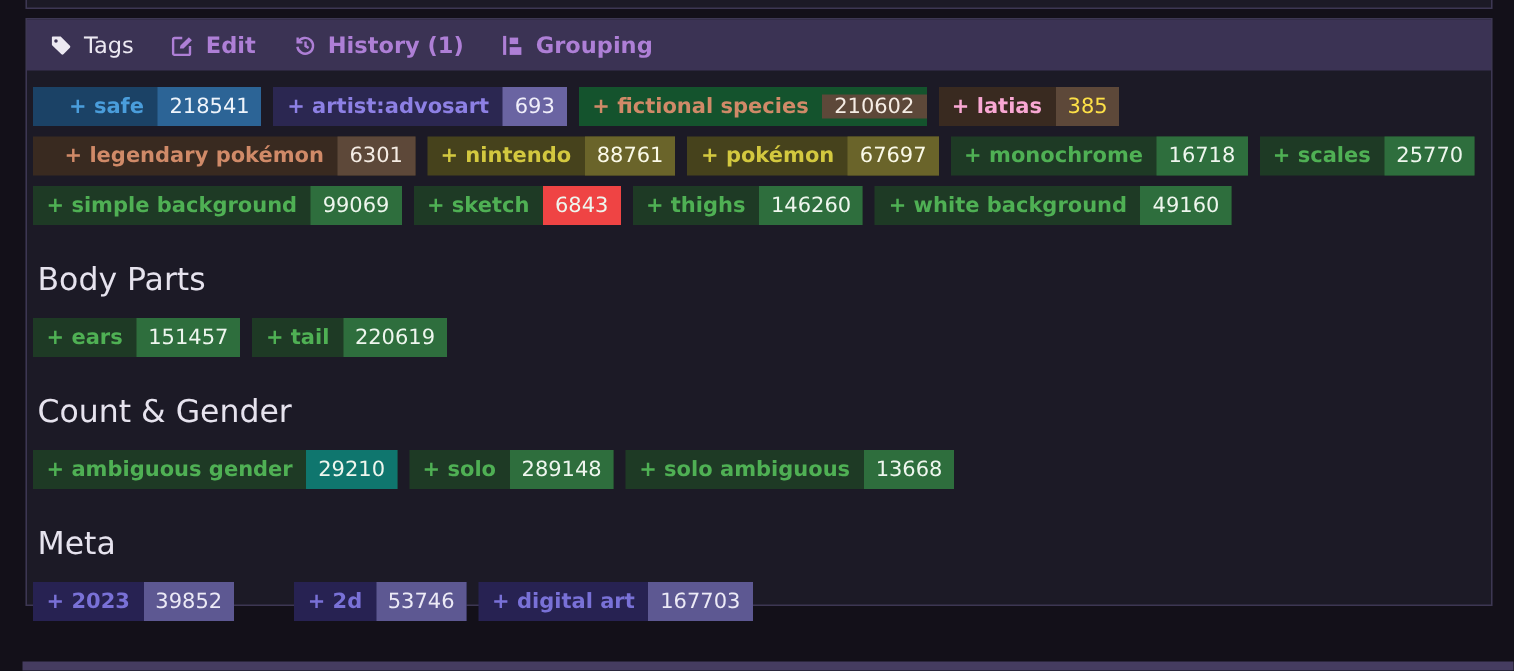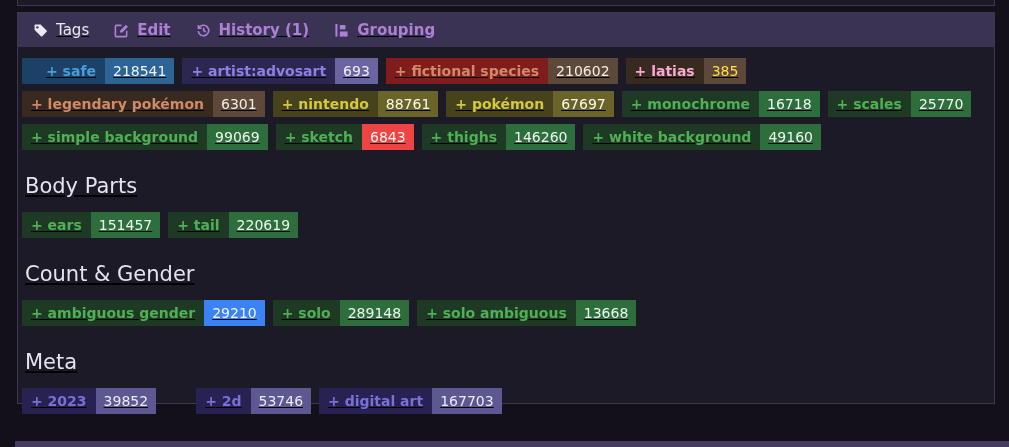"Tags" .panel { text-decoration: underline -> none }
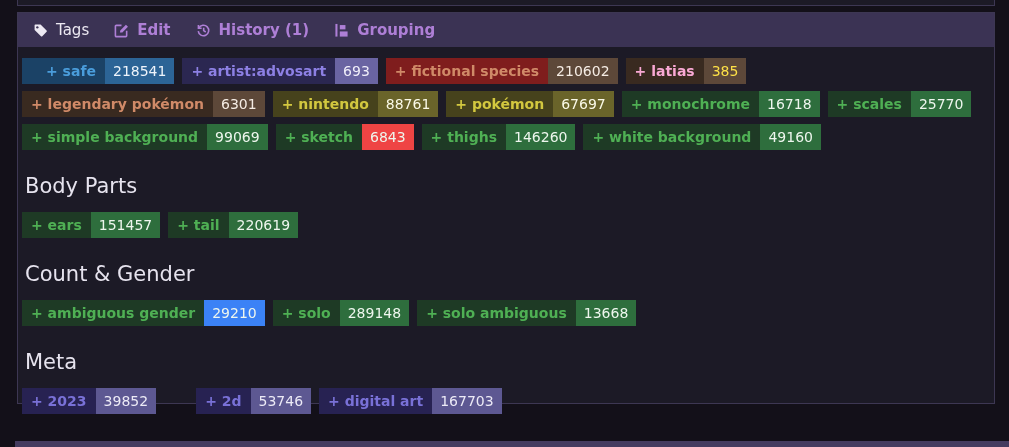"+ fictional species" span.tag { align-items: none -> center; background: #7f1d1d -> #14532d }
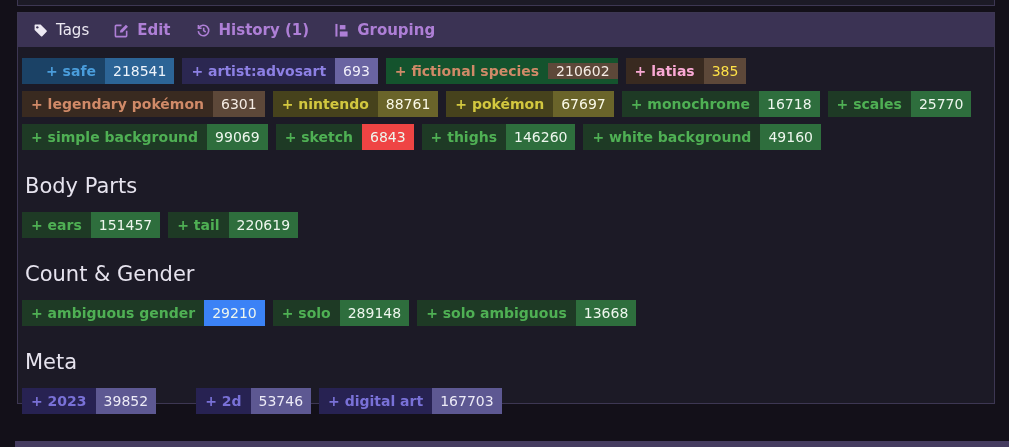"+ legendary pokémon" a.t-name { margin-left: none -> 12px }
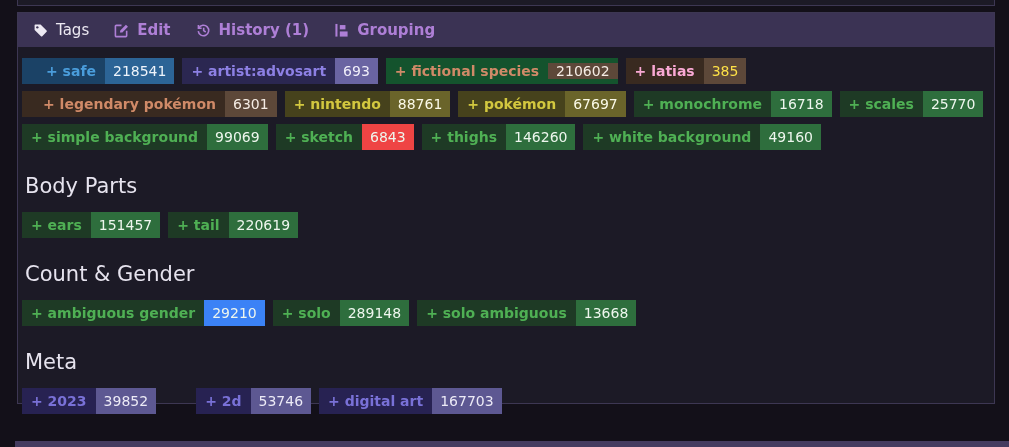"29210" a.t-count { background: #3b82f6 -> #0f766e }
